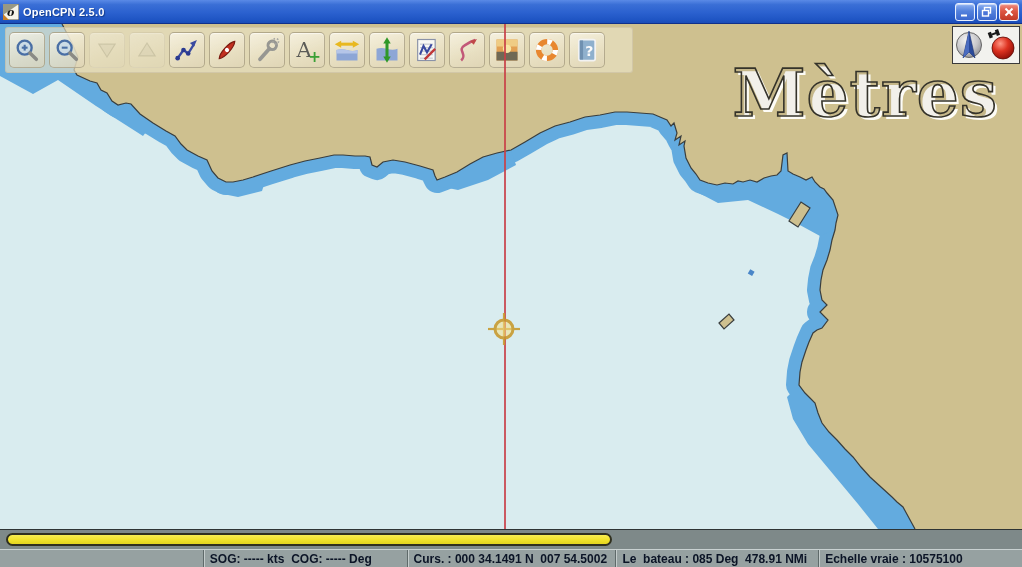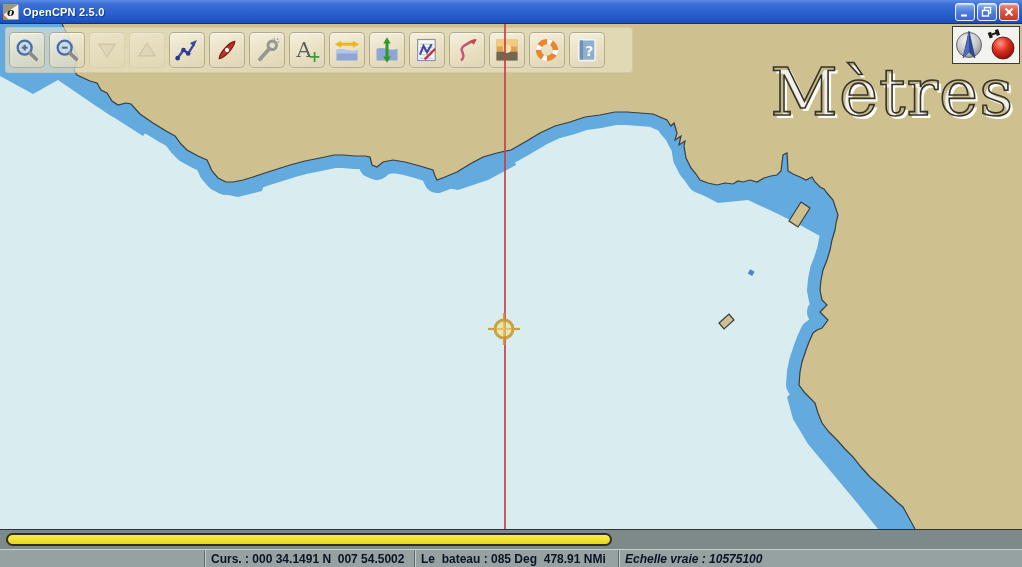"Mètres" .watermark { font-weight: normal -> bold; right: 8px -> 24px }
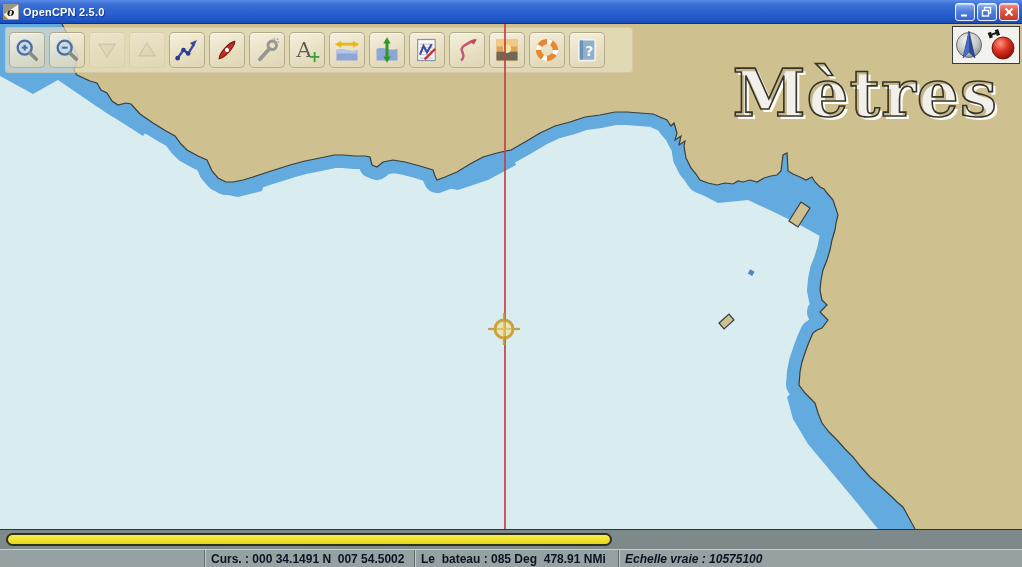"SOG: ----- kts COG: -----" div.sfield { html: none -> <div> <span>SOG: ----- kts COG: ----- Deg</span> </div> }
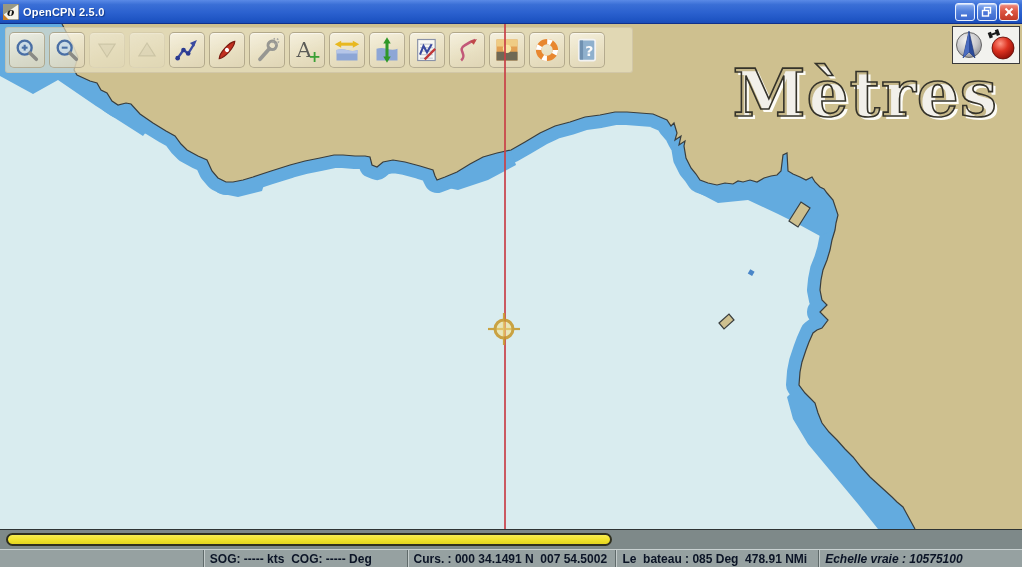"Echelle vraie : 10575100" .f5 { font-style: italic -> none }
